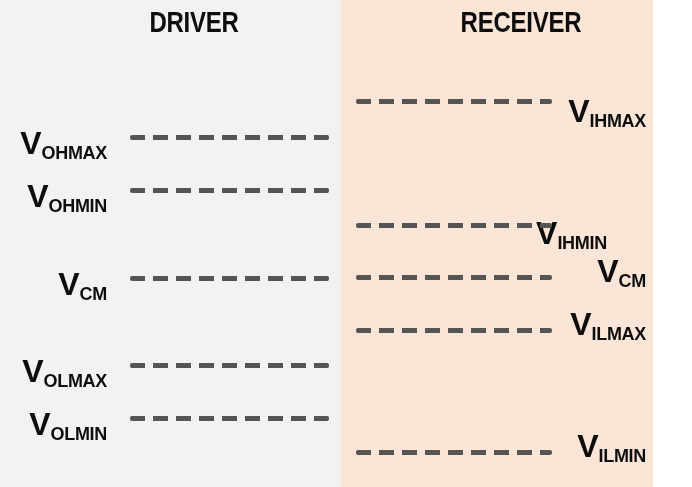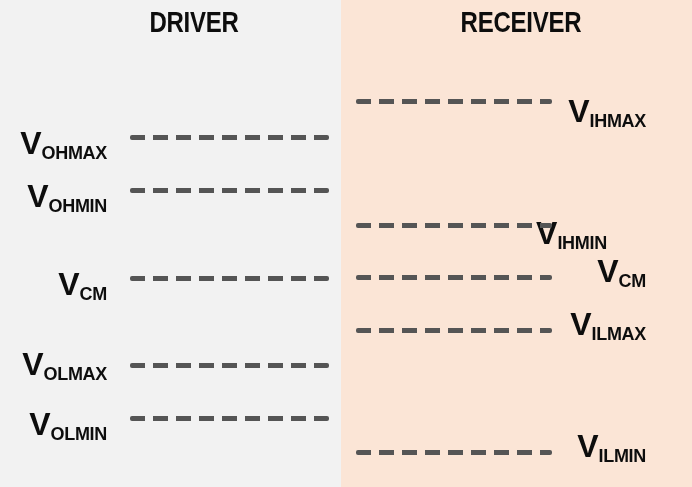"RECEIVER" .panel.receiver { width: 351px -> 312px }
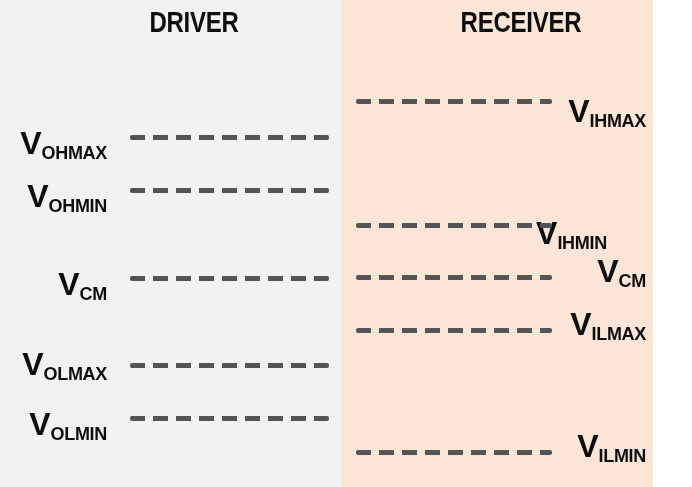"VOLMAX" div.vlabel { top: 332px -> 339px }
